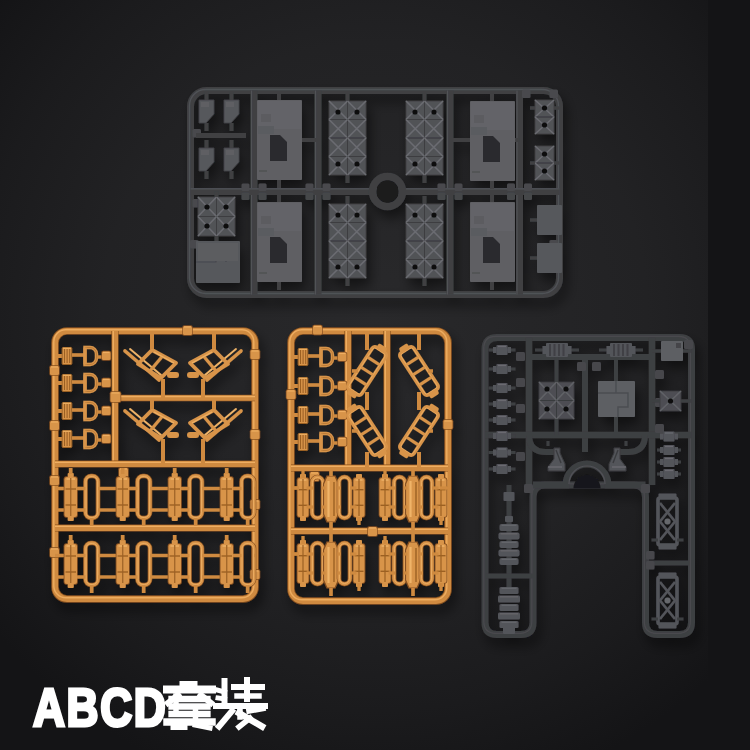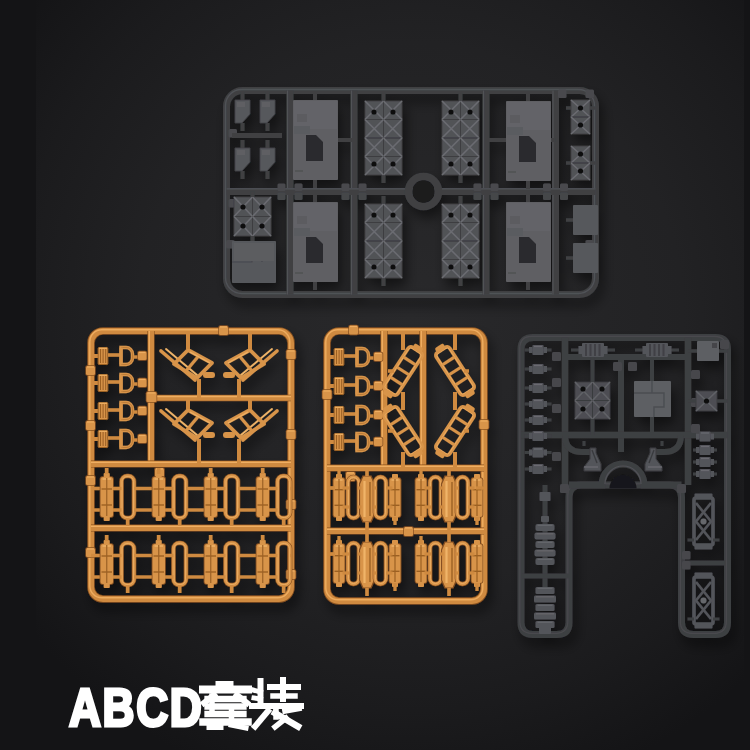"ABCD" #stage { margin-left: 36px -> none }
